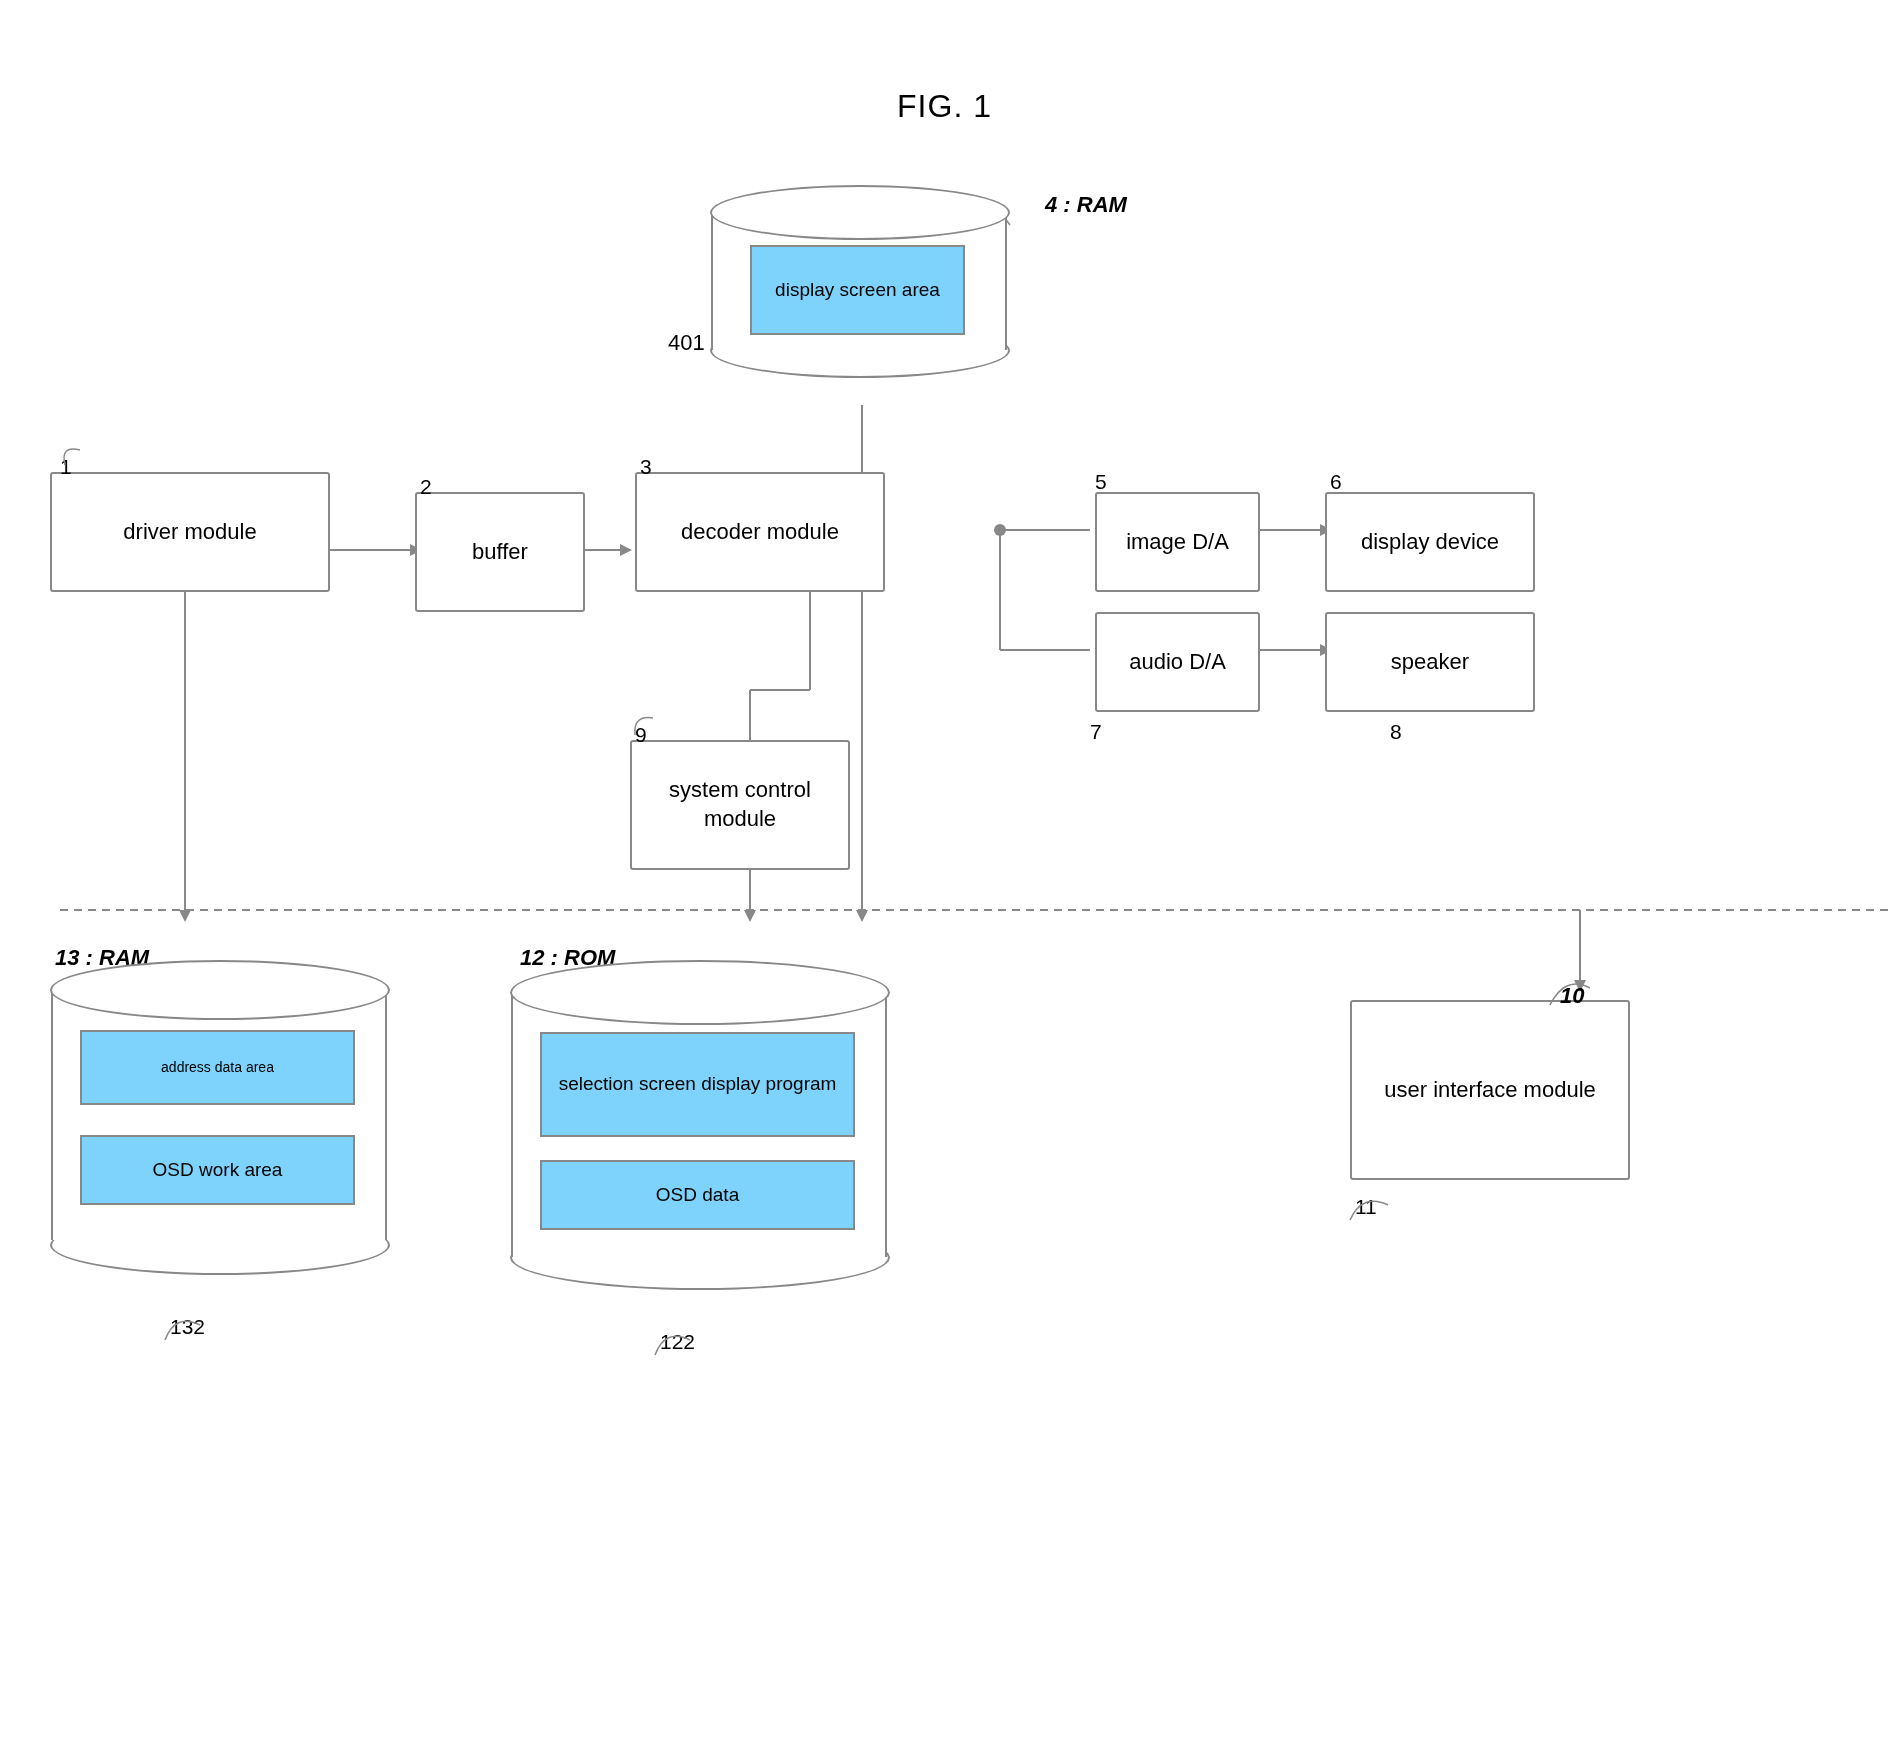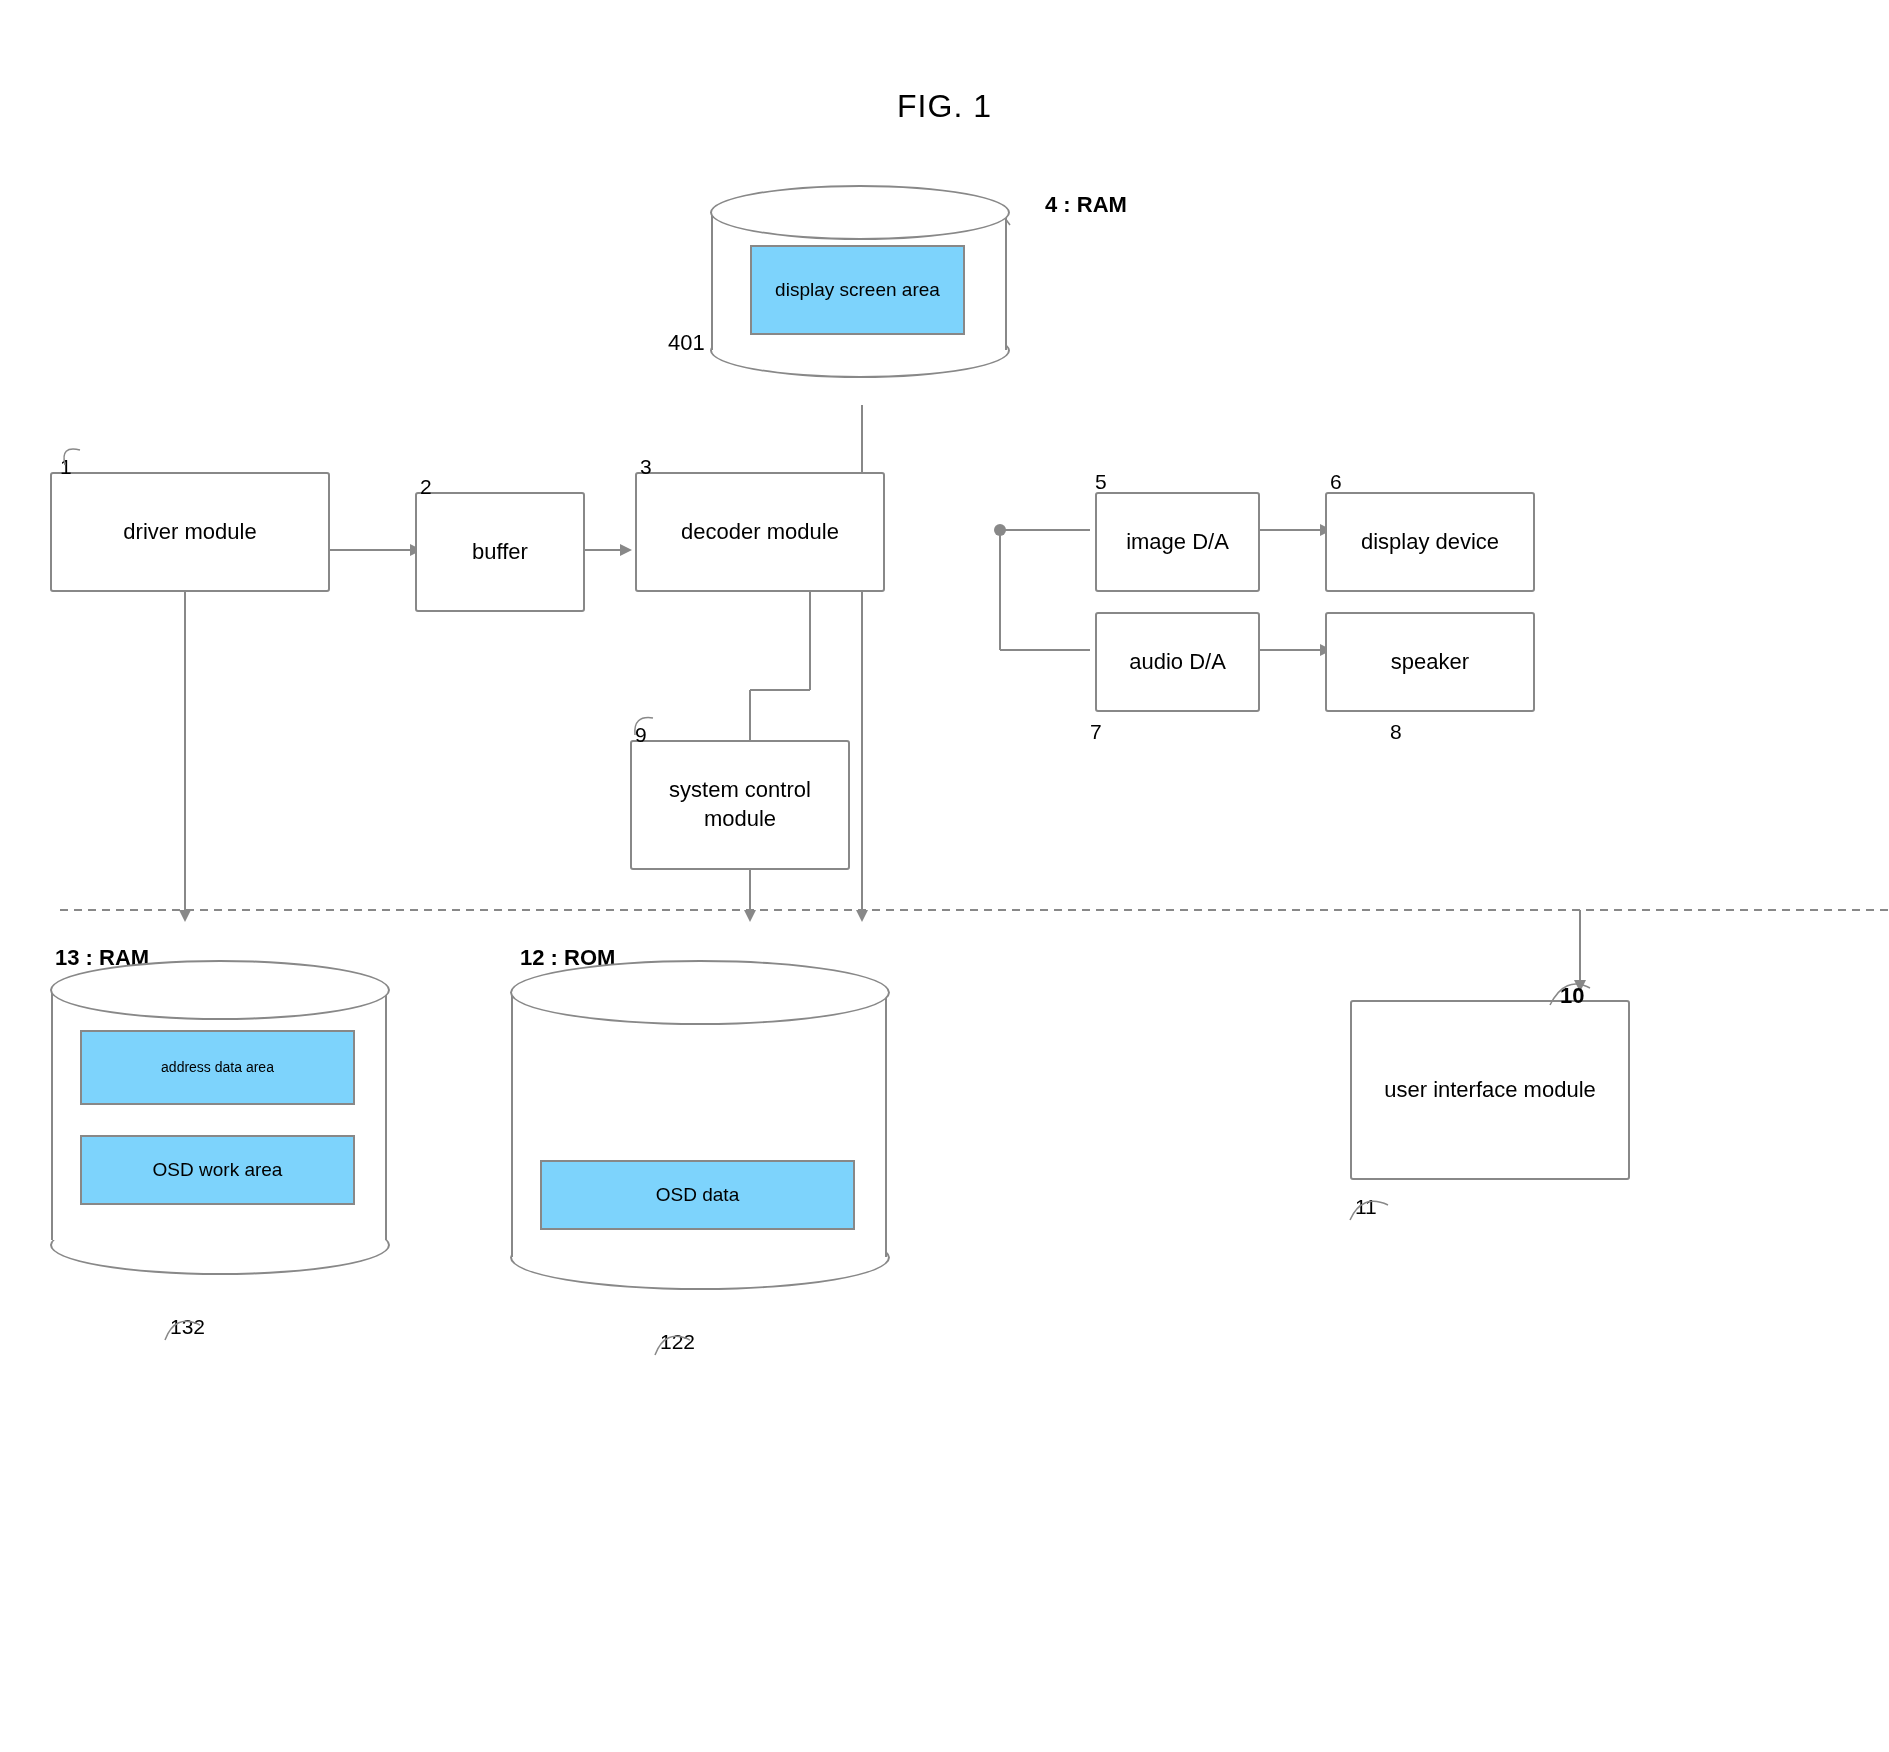"4 : RAM" .label { font-style: none -> italic }
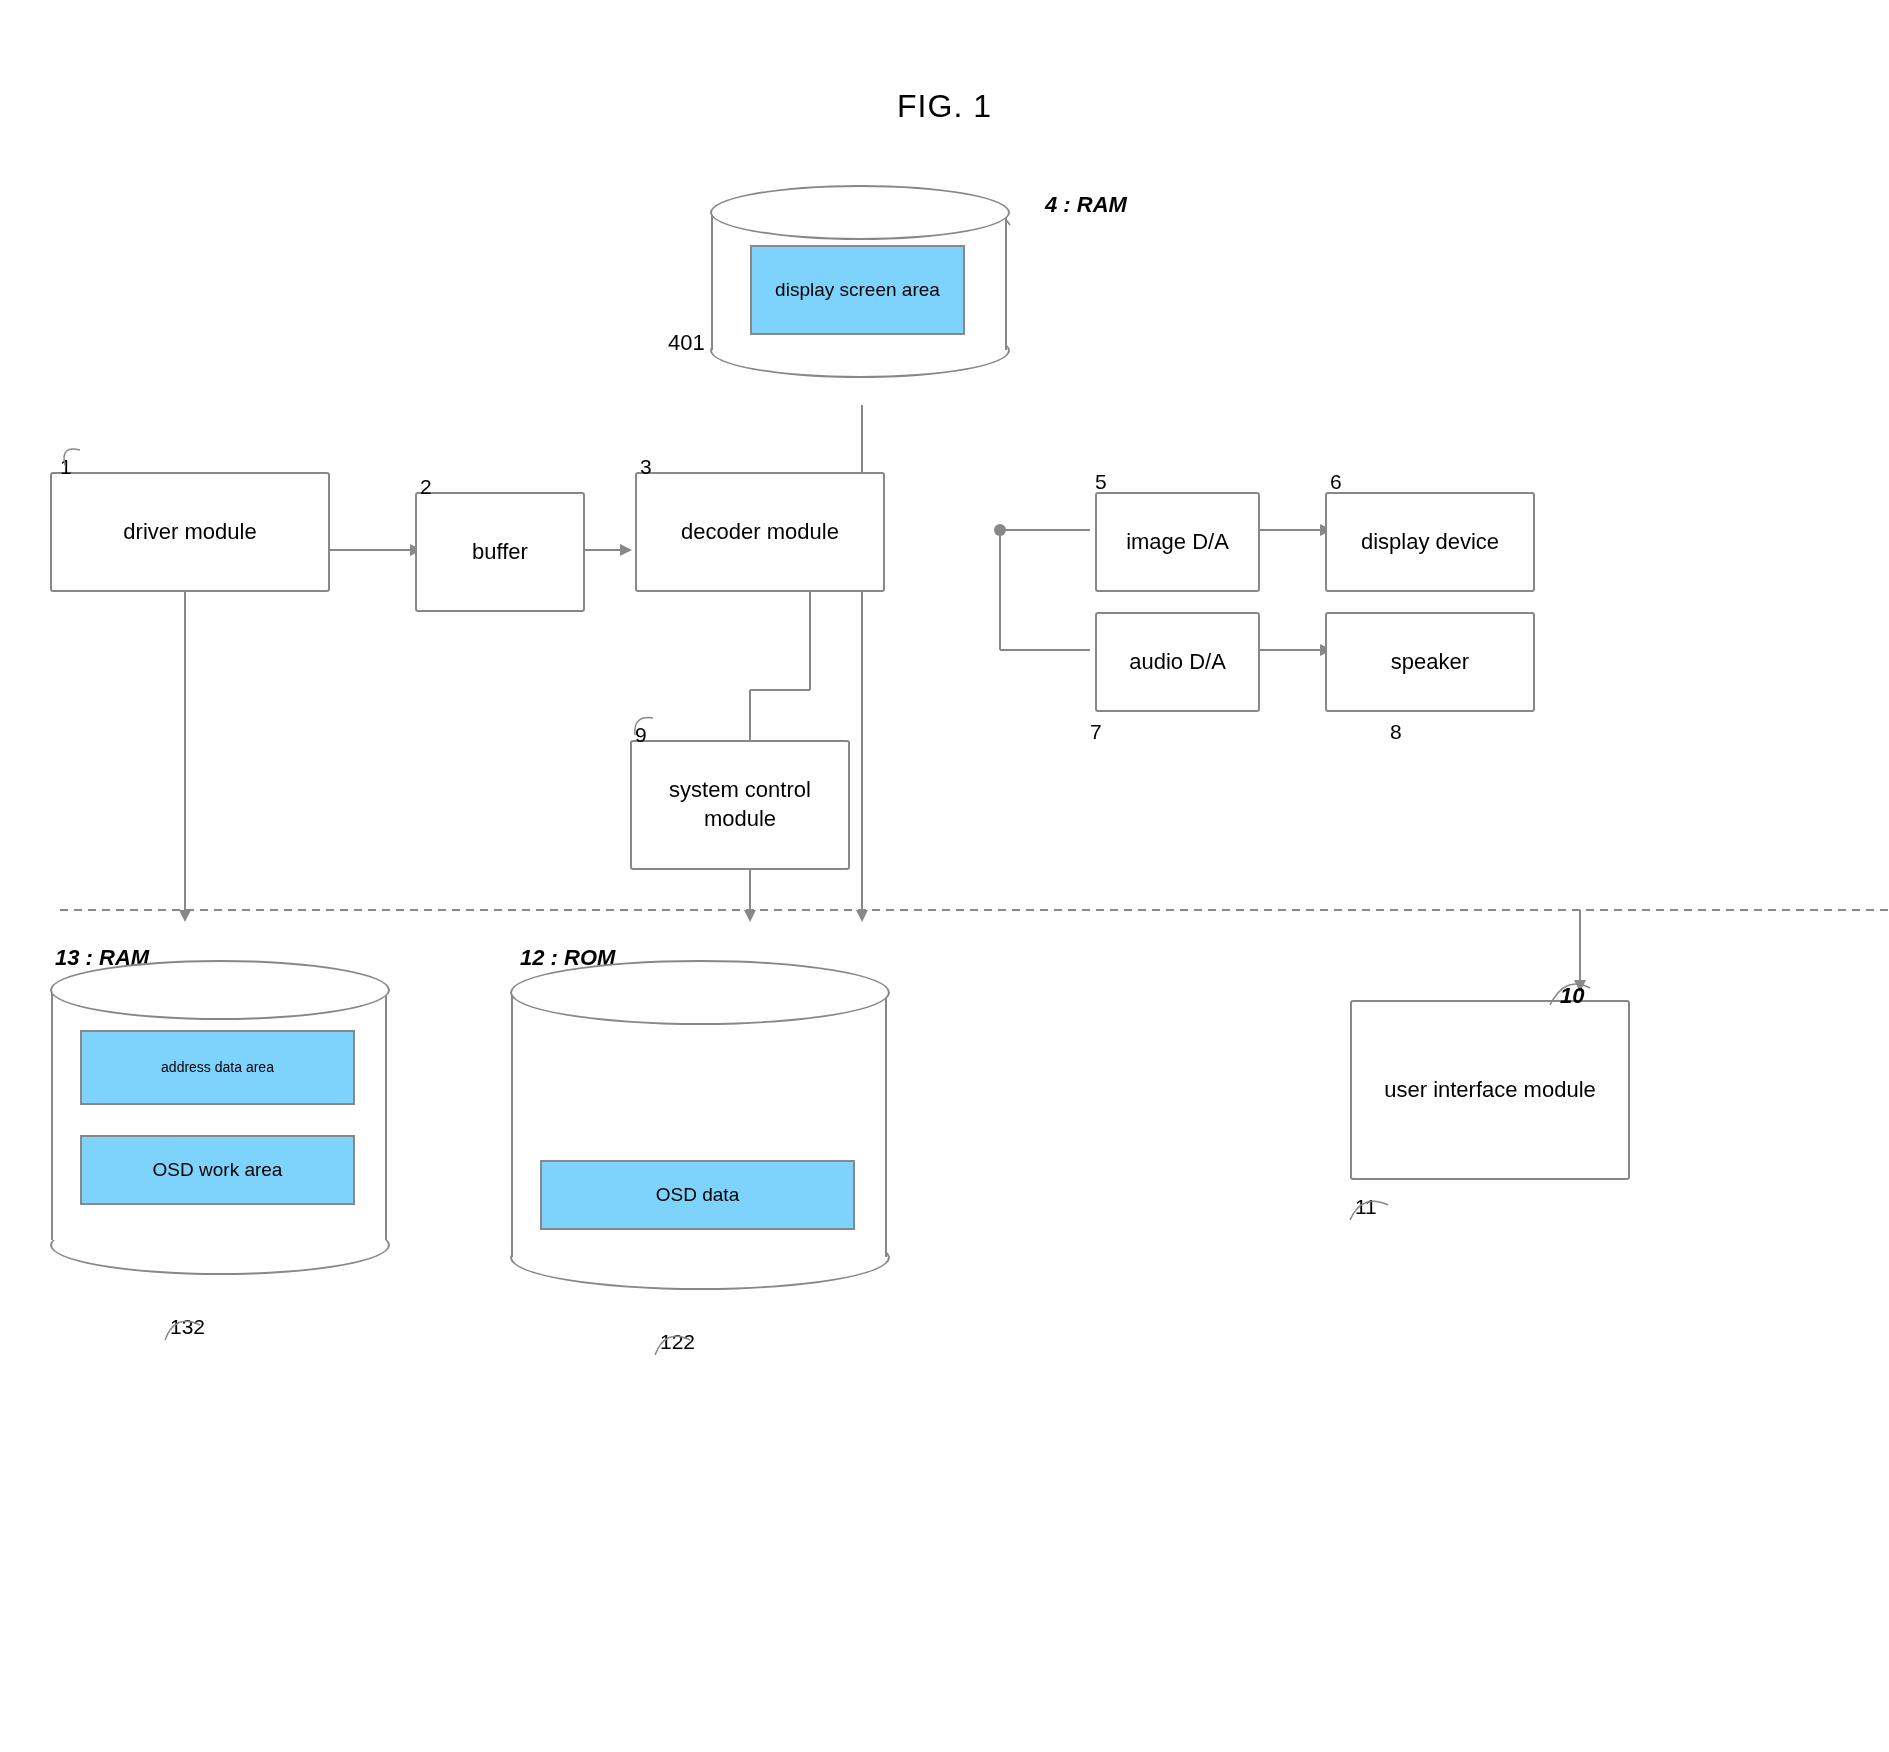"selection screen display program" div.inner-box { html: none -> <div> <span>selection screen display program</span> </div> }
